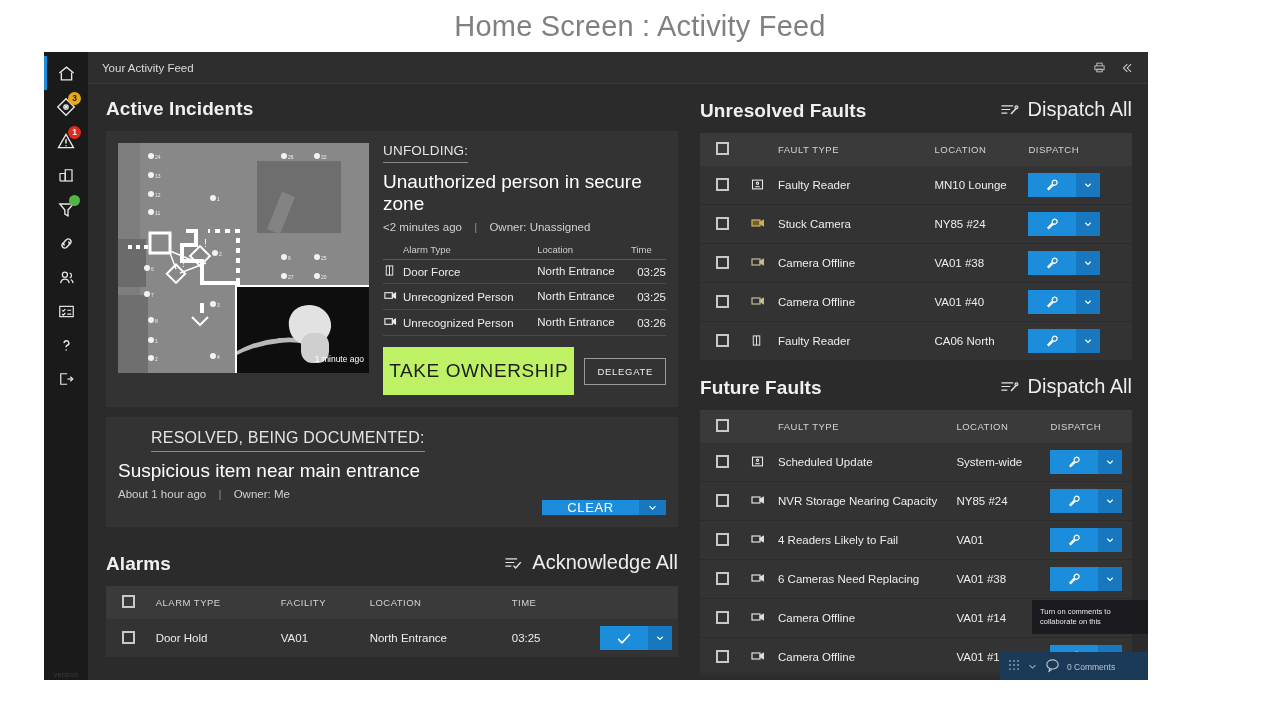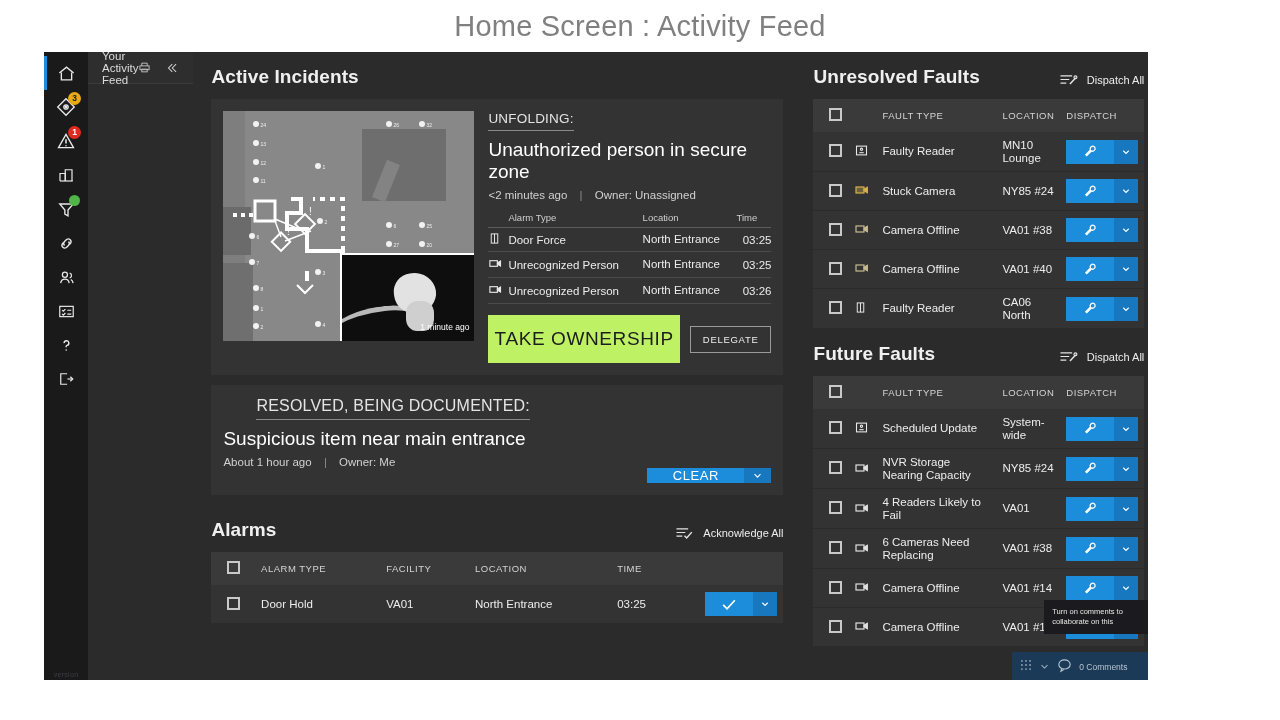"Your Activity Feed" .main { flex-direction: row -> column }
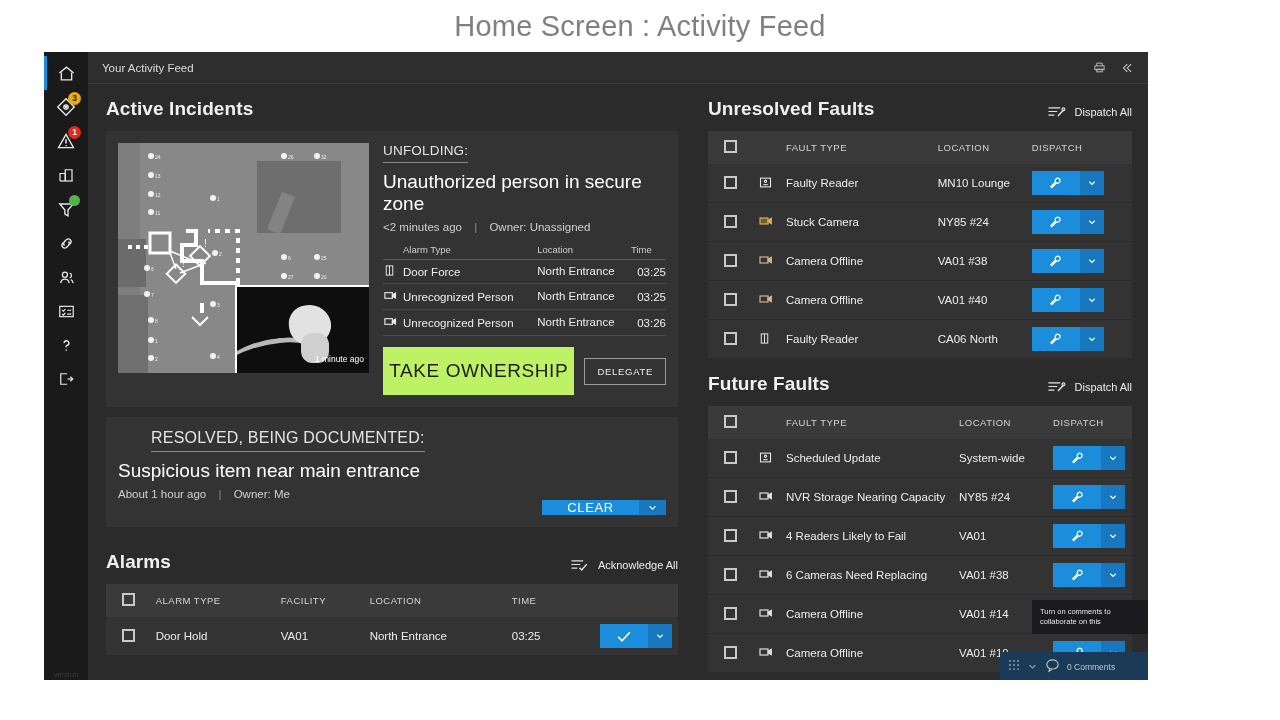"Active Incidents" .body { gap: 30px -> 22px }
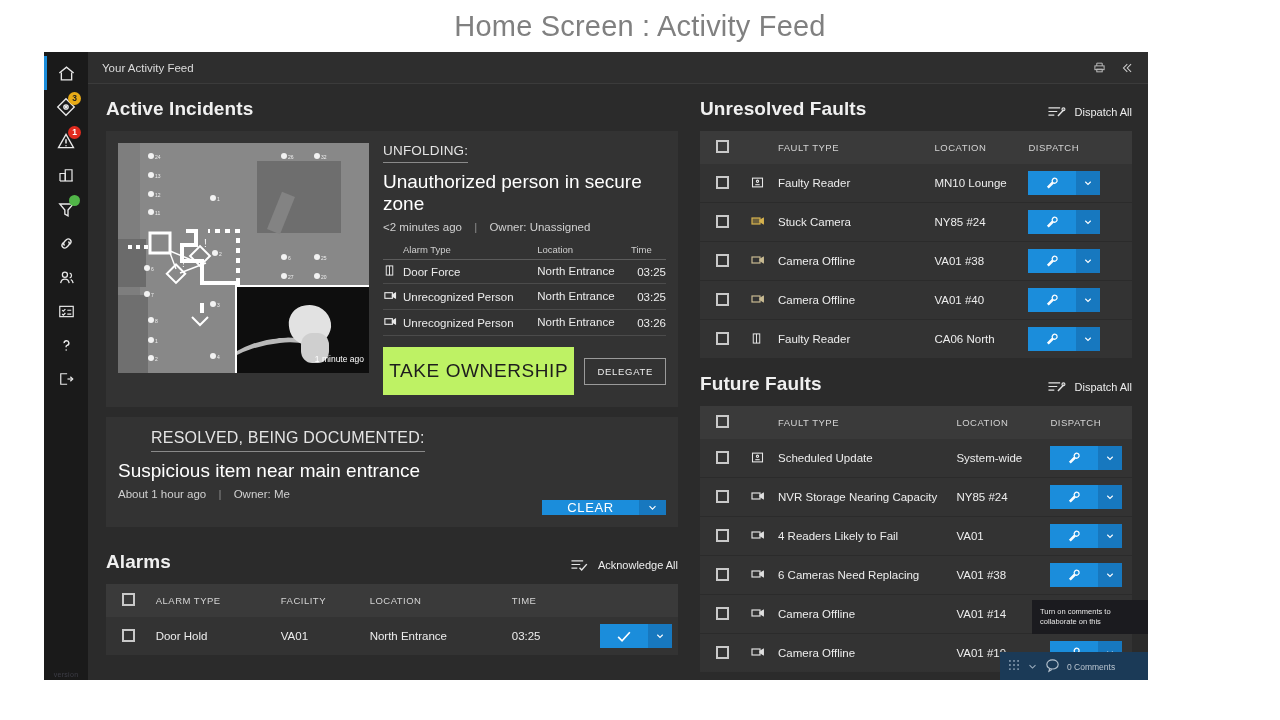"Dispatch All" .head-action { font-size: 11px -> 20px }
